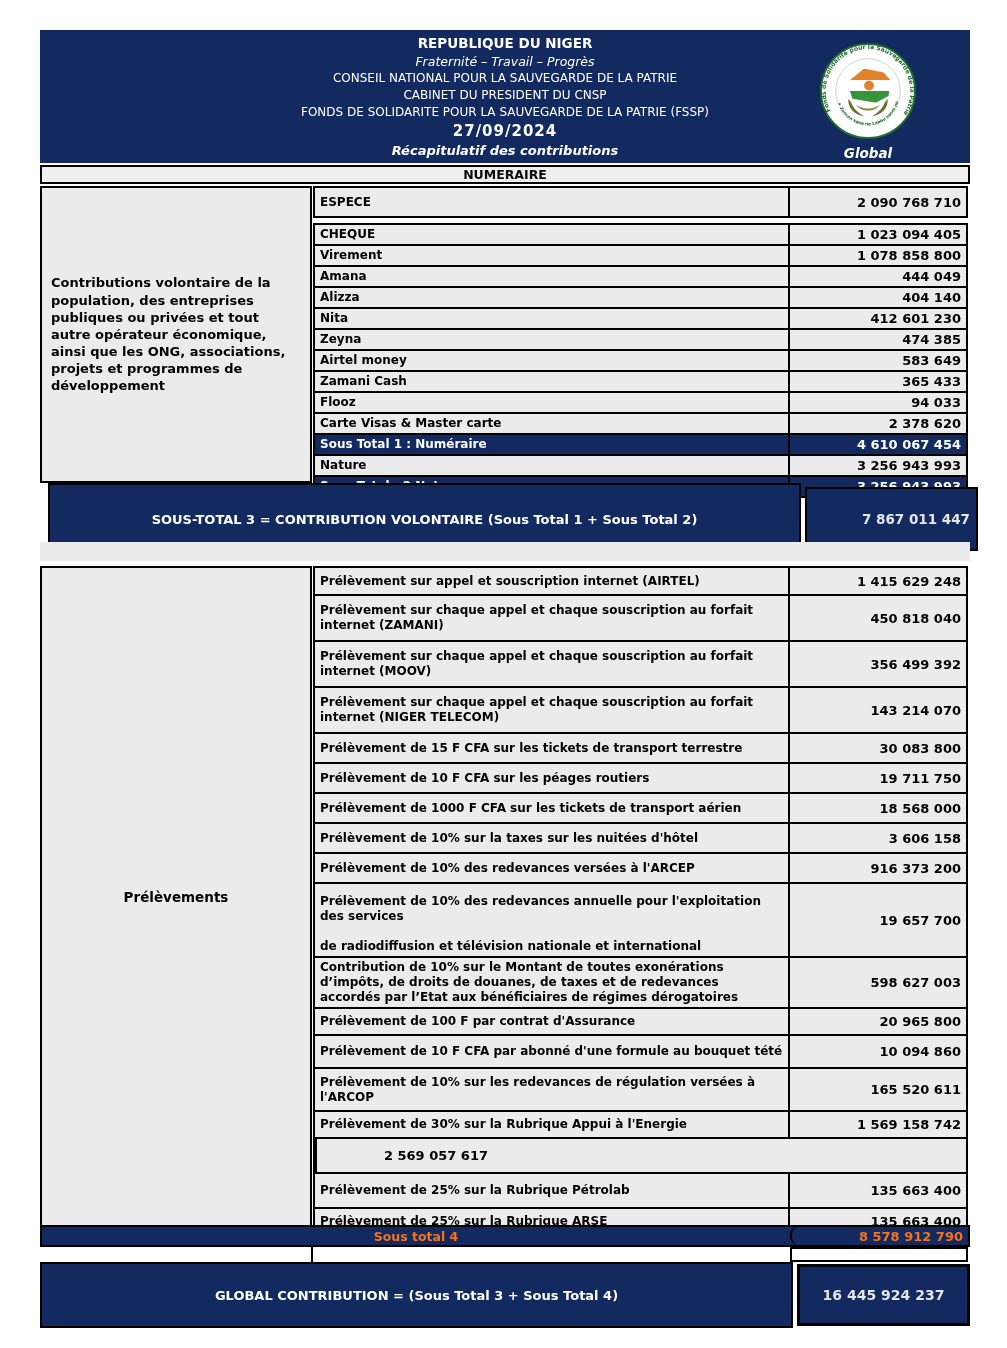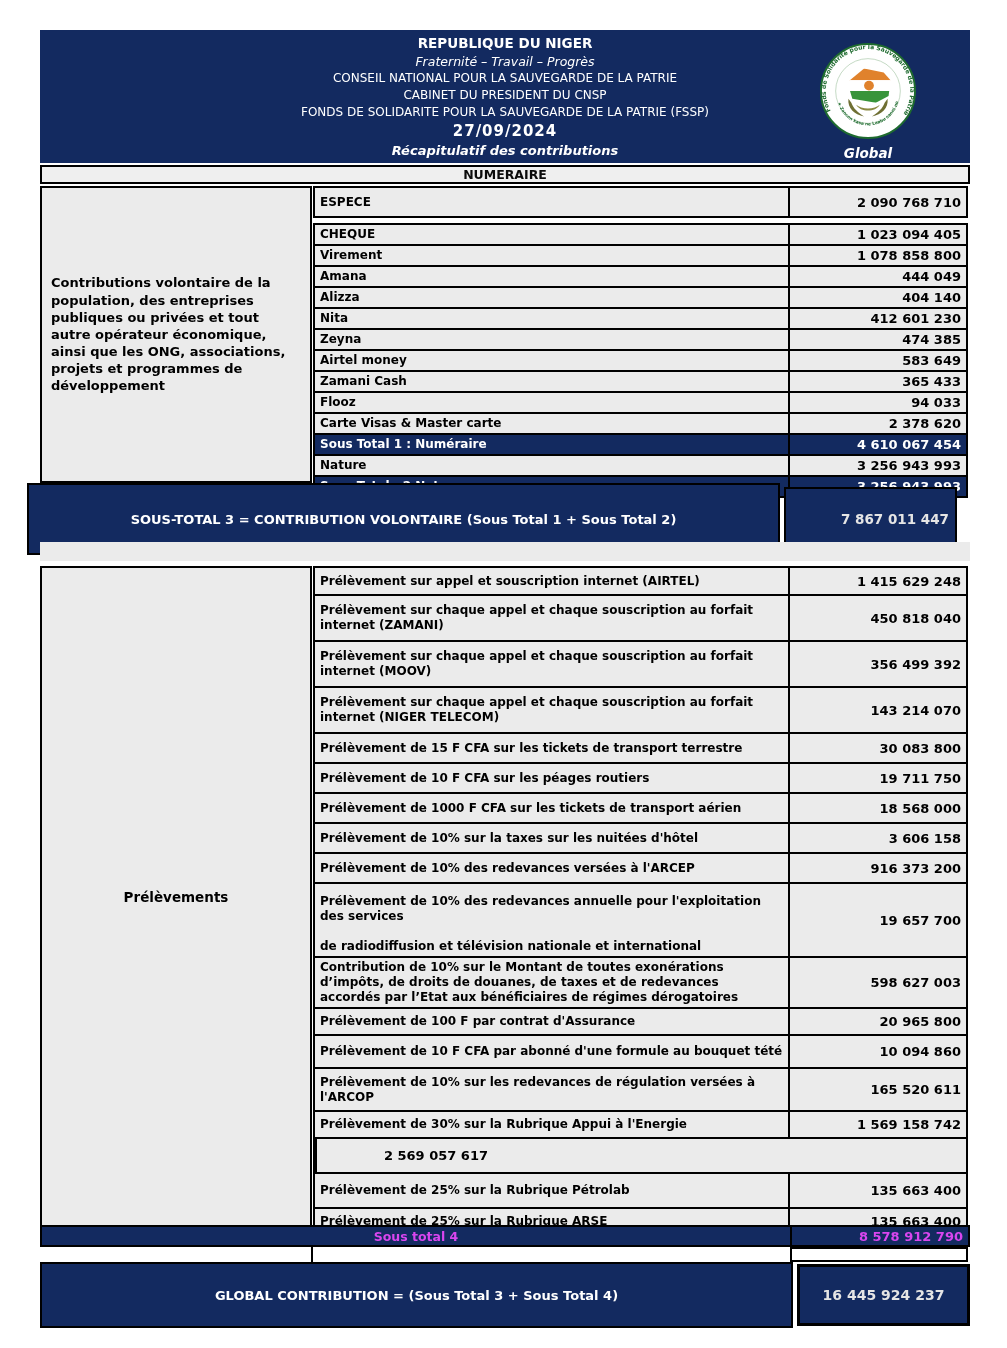"SOUS-TOTAL 3 = CONTRIBUTION VOLONTAIRE" .st3 { left: 27px -> 48px }
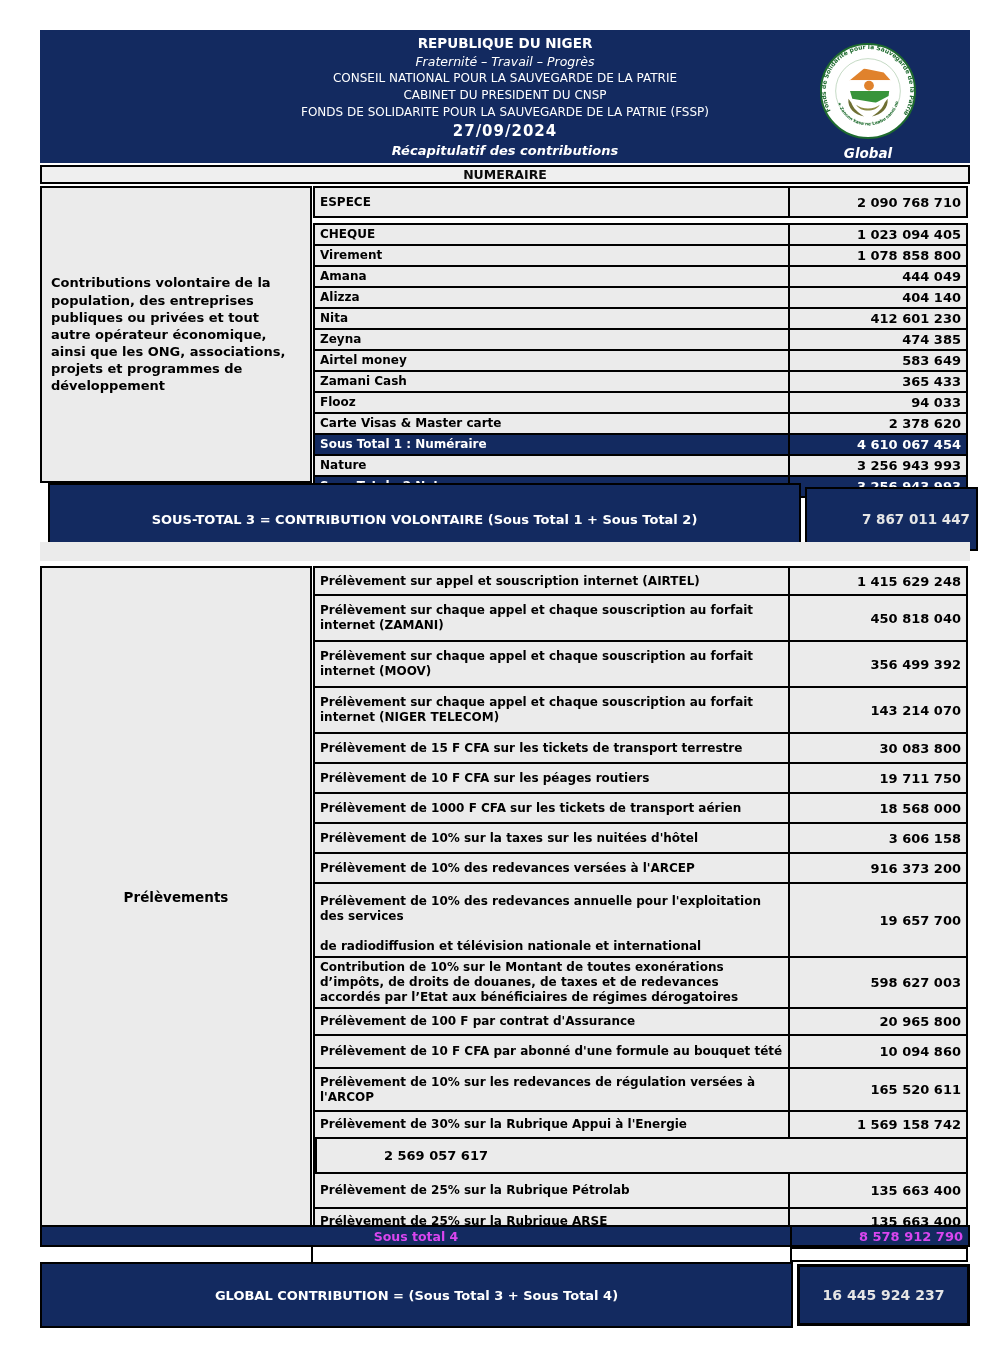"Sous total 4" .st4 { color: #d946ef -> #f97316 }
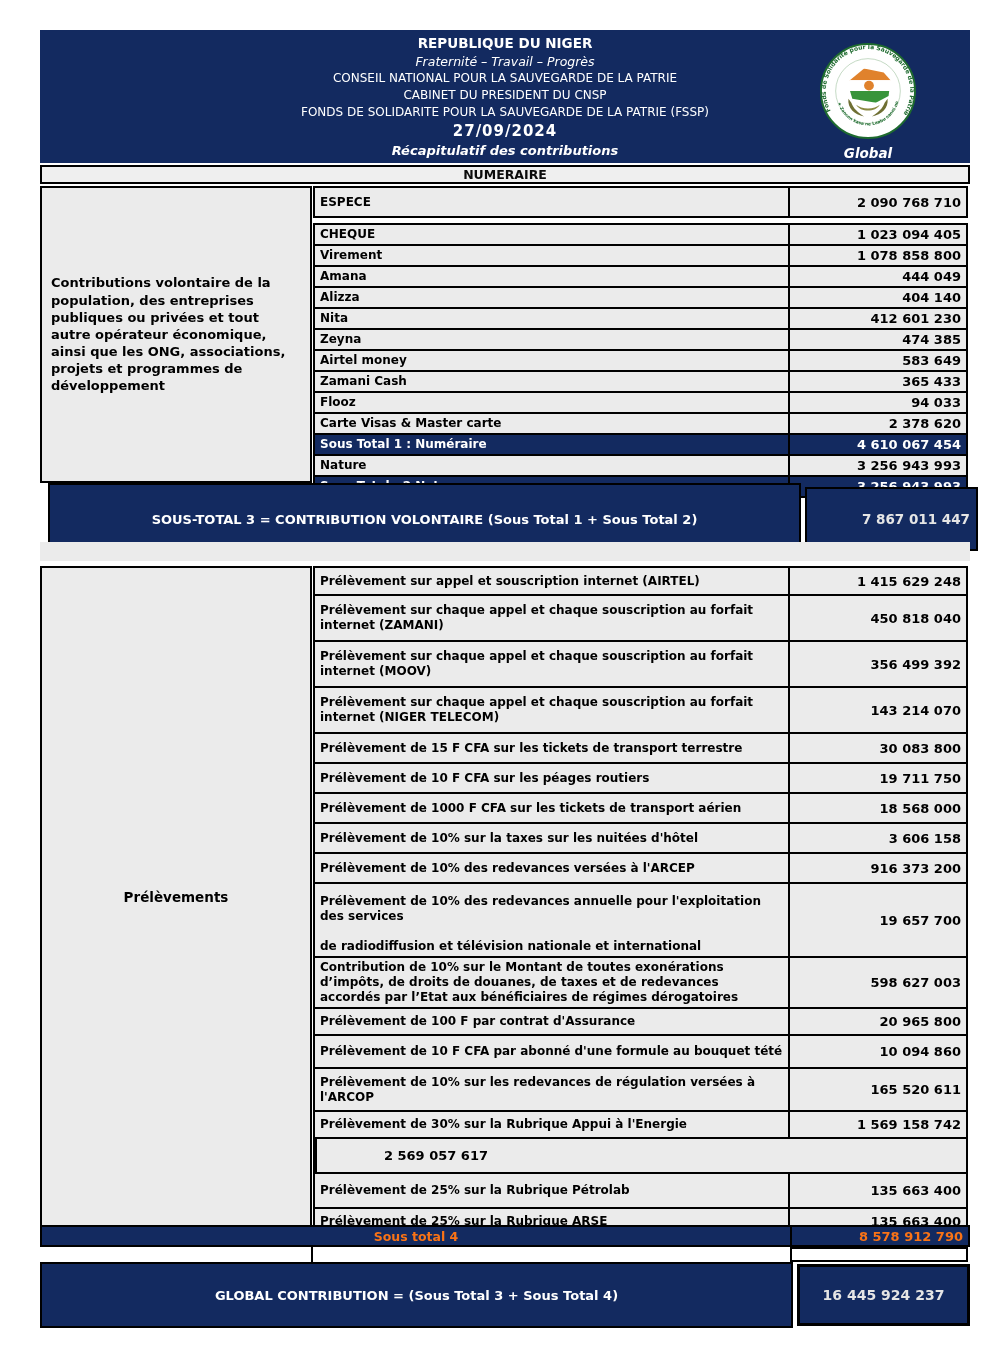"8 578 912 790" .st4 .st4-val { border-radius: none -> 8px }
